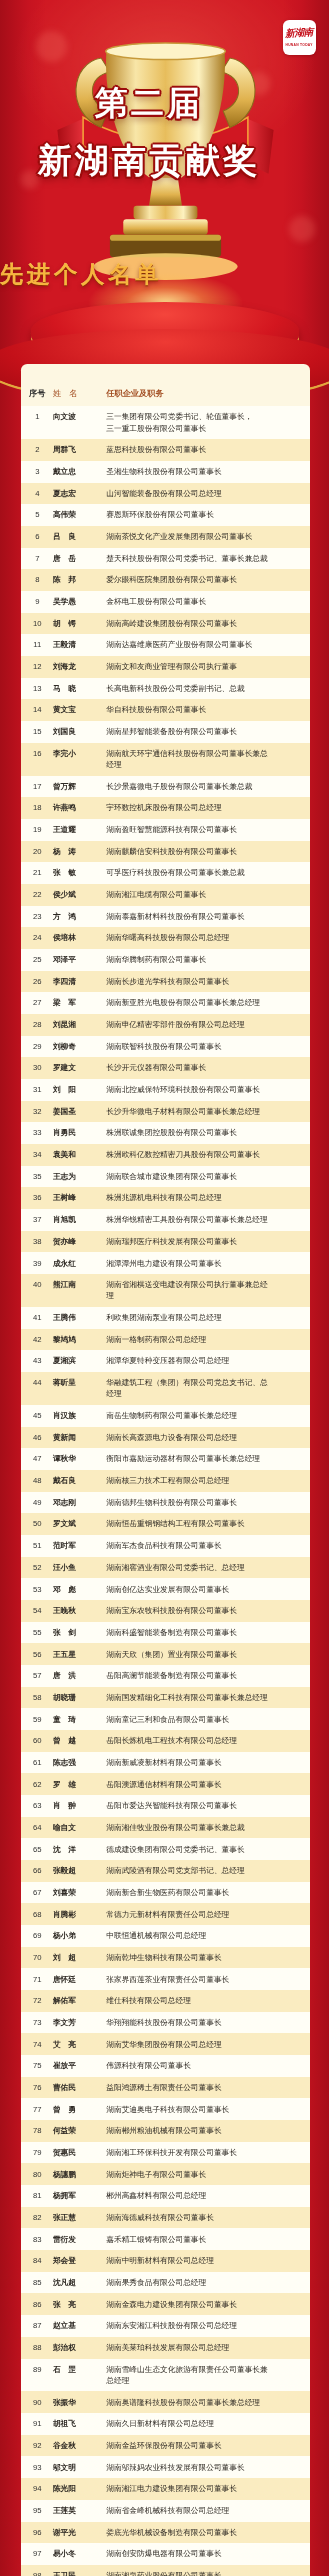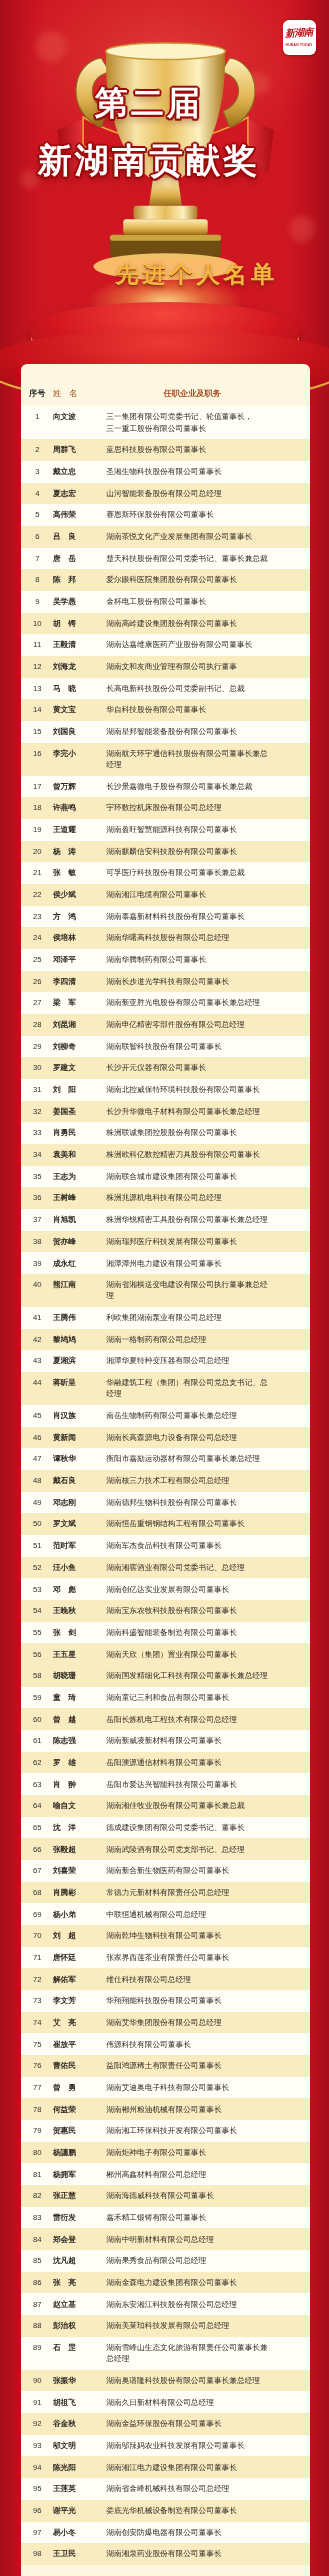"先进个人名单" .subtitle { text-align: right -> left }
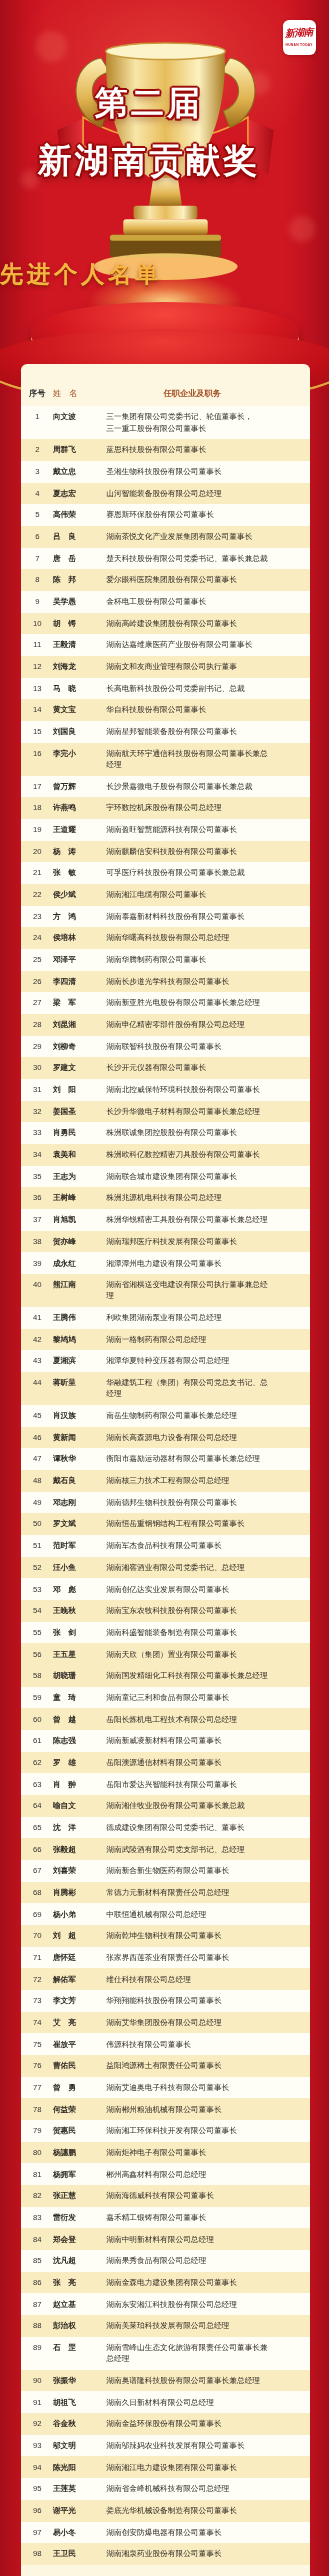"任职企业及职务" .thead .col-title { text-align: center -> left }
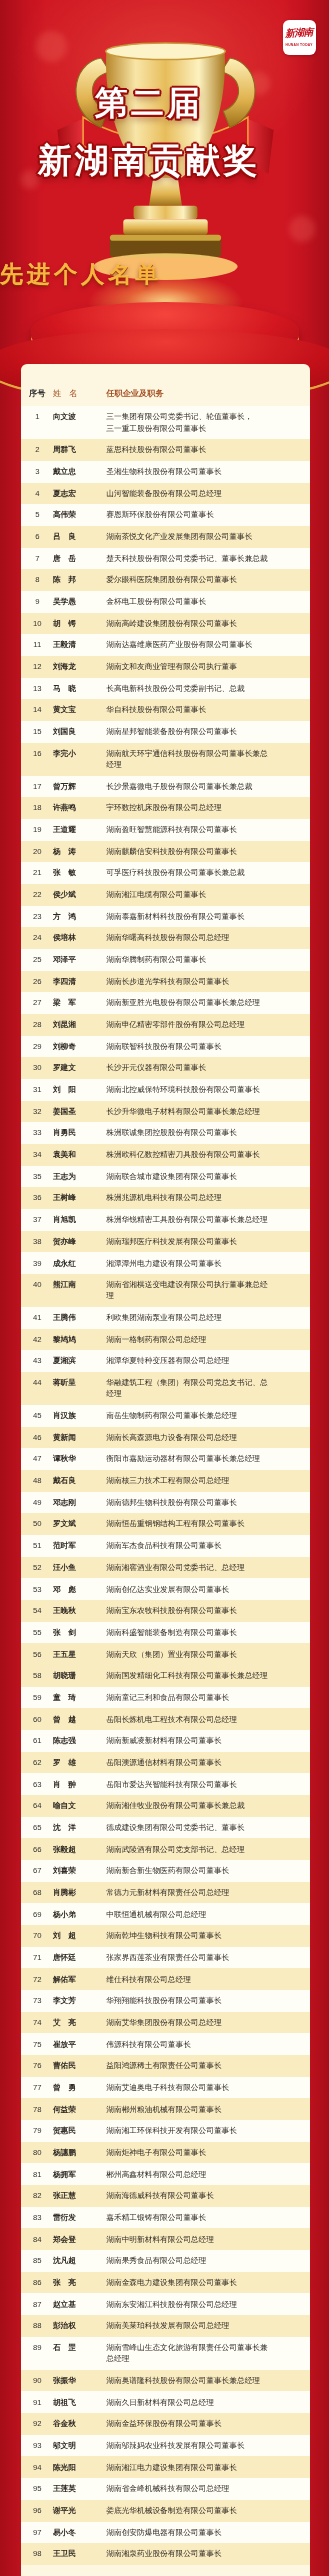"57" div.row { html: none -> <div> <div>57</div> <div>唐 洪</div> <div>岳阳高澜节能装备制造有限公司董事长</div> </div> }
